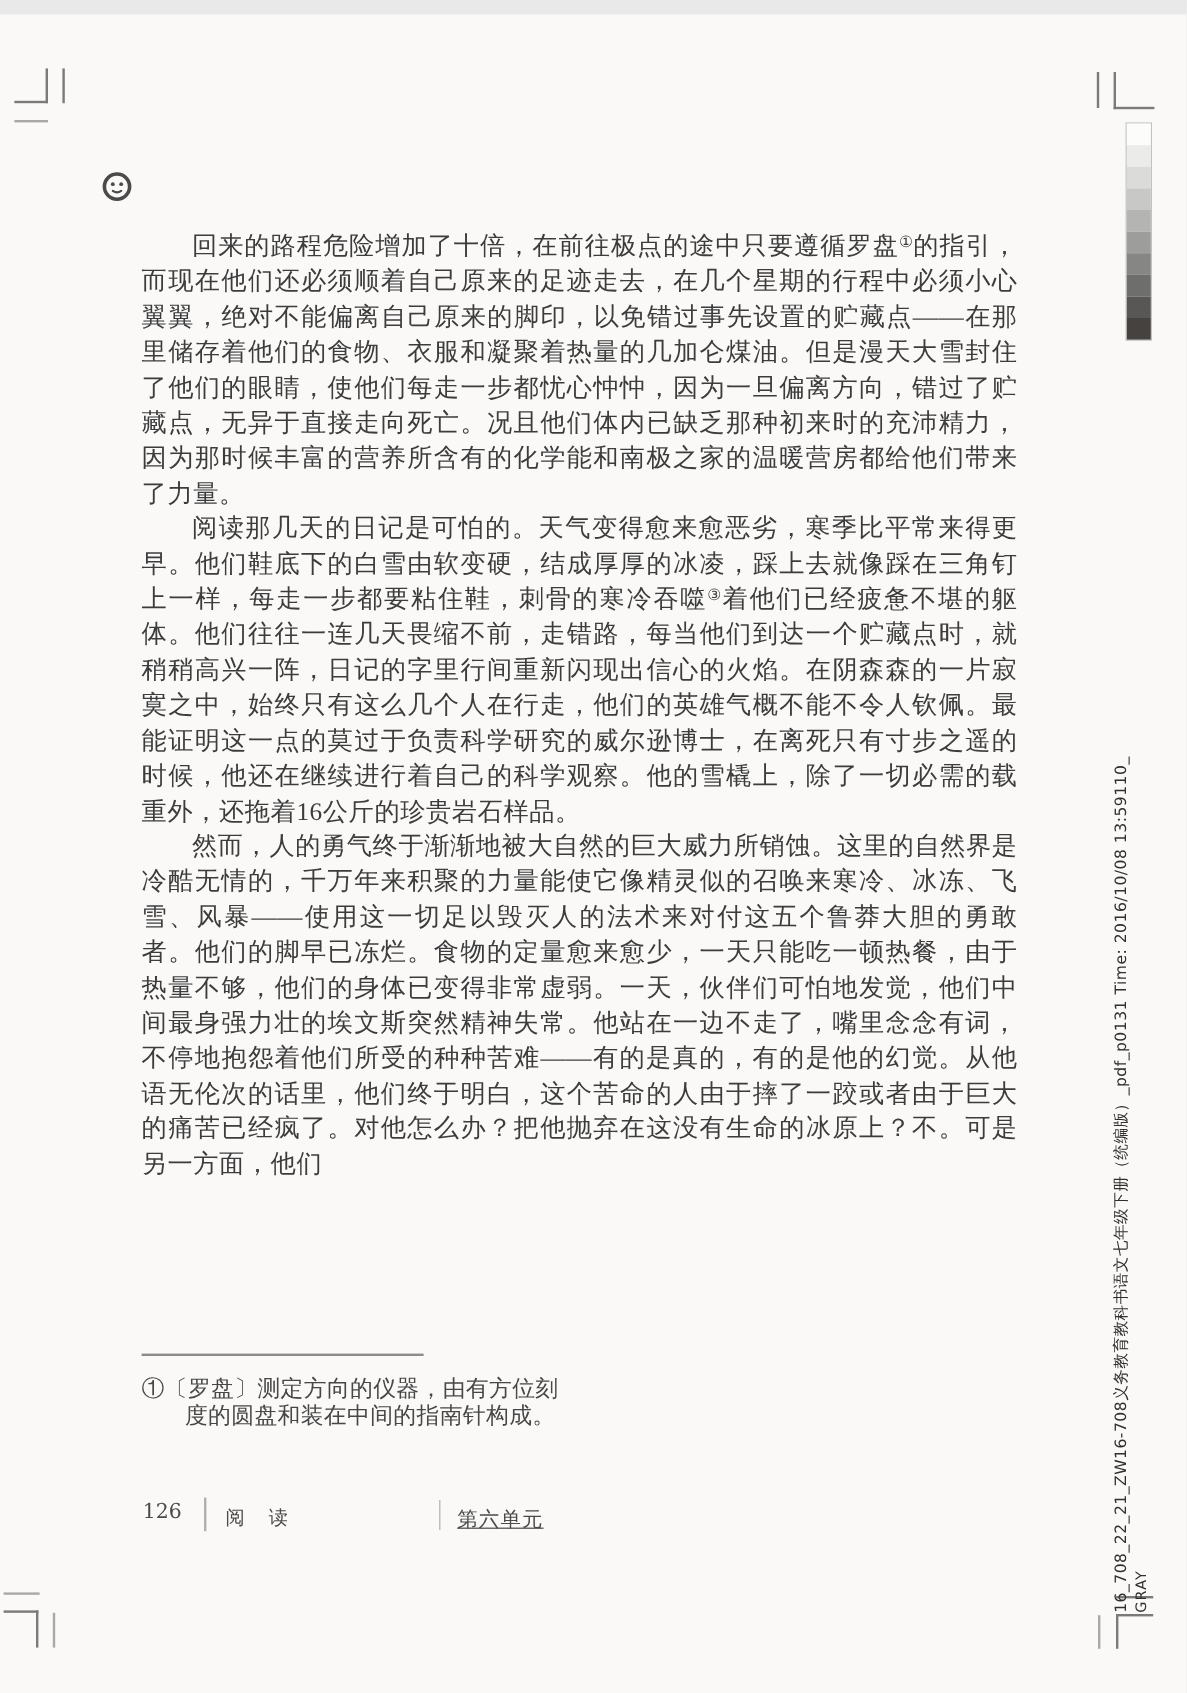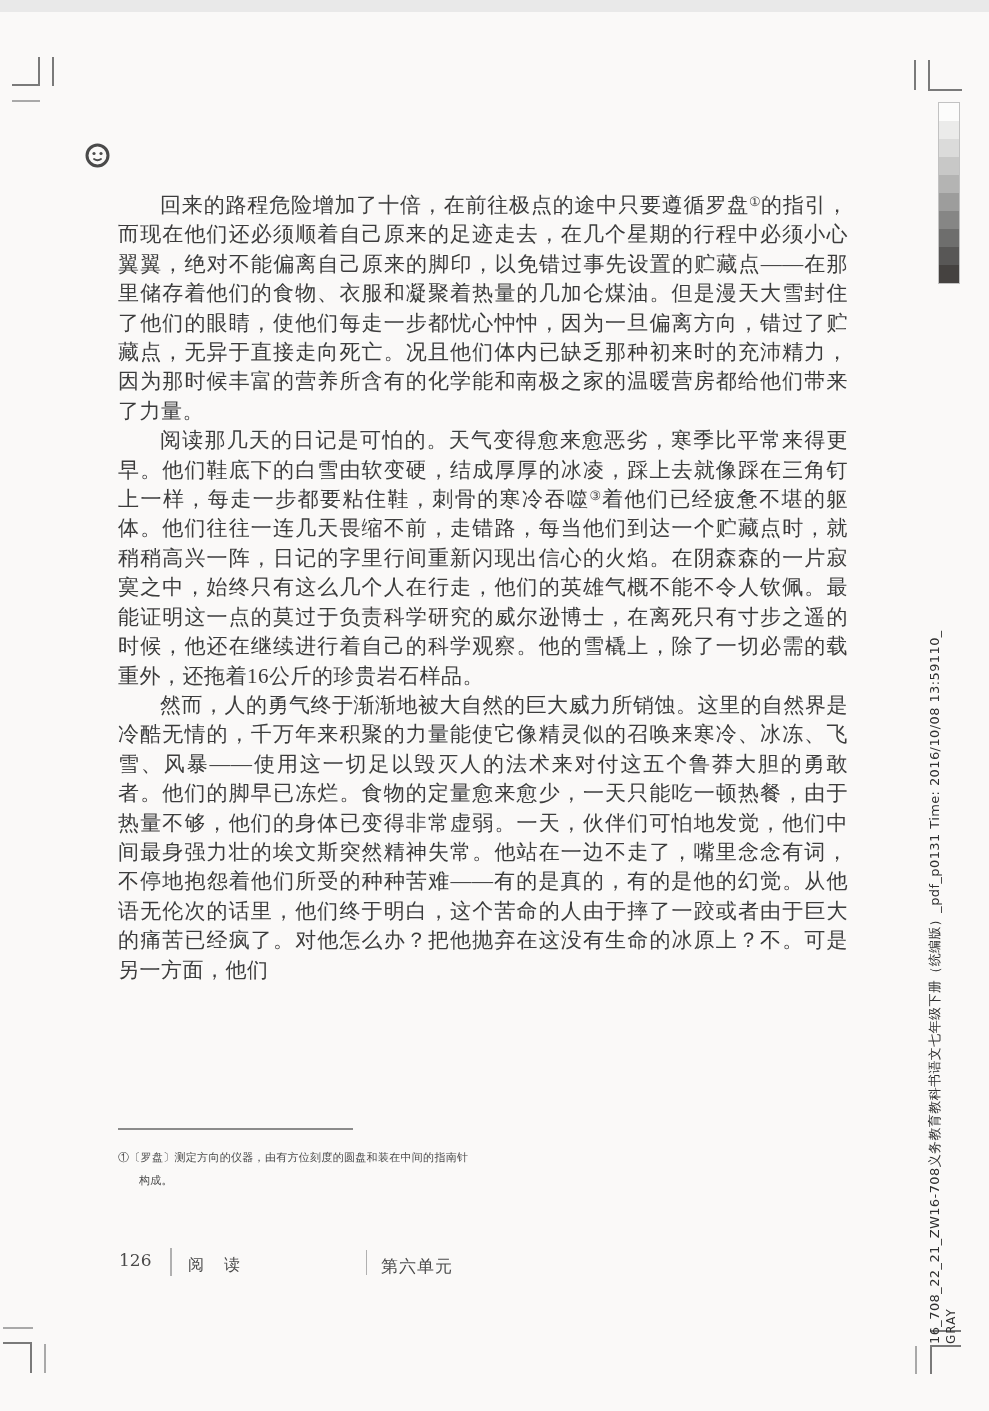"①〔罗盘〕测定方向的仪器，由有方位刻度的圆盘和装在中间的指南针构成。" .footnotes { font-size: 11px -> 19px }
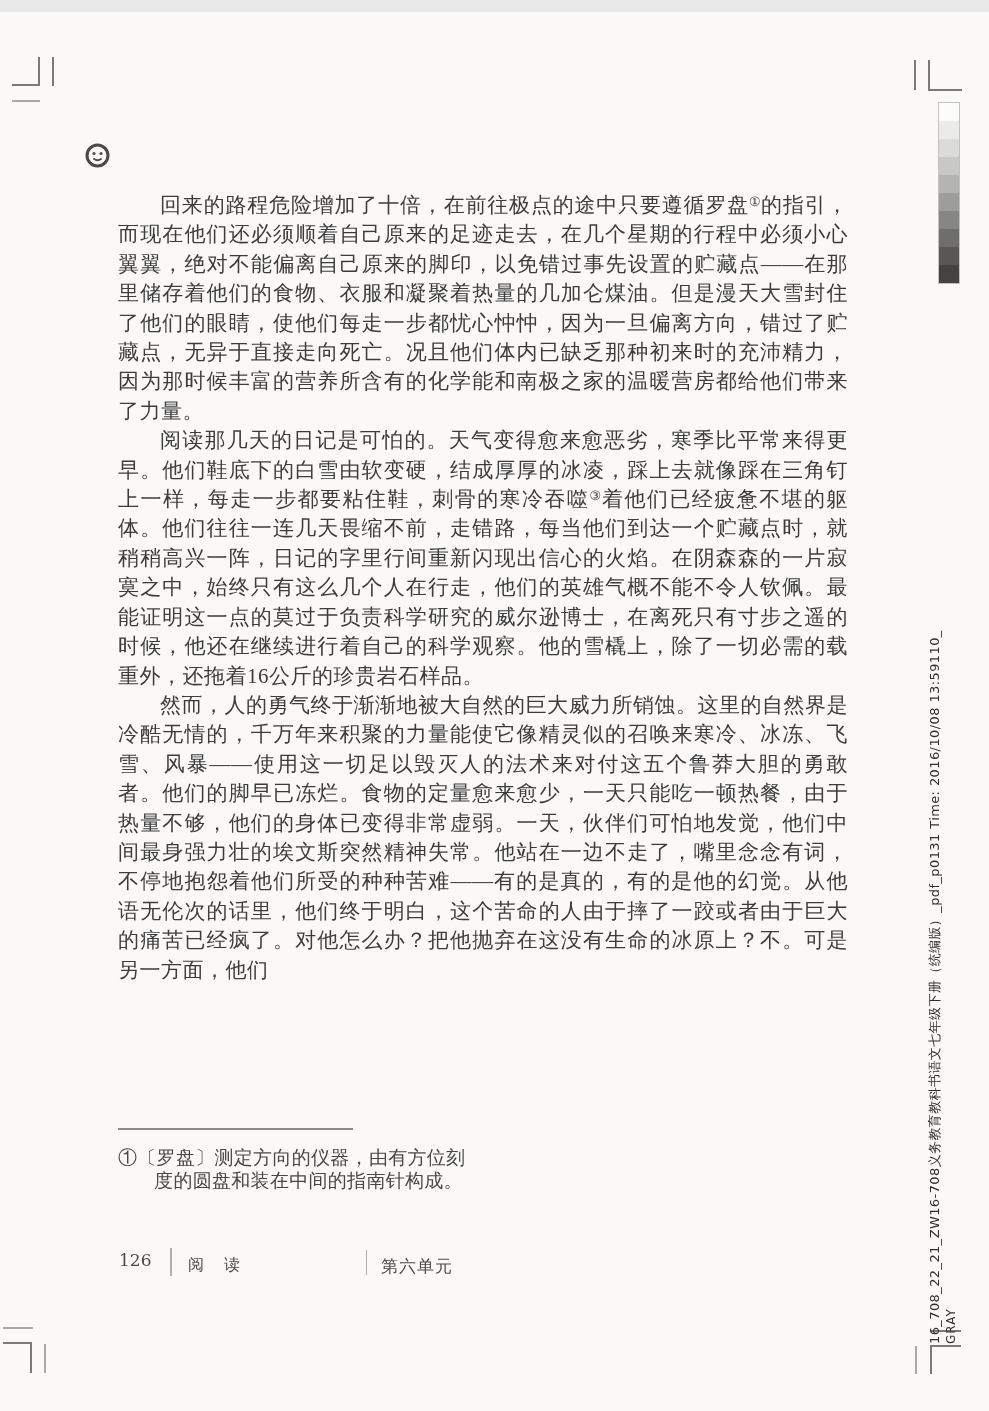"第六单元" .footer-unit { text-decoration: none -> underline }
